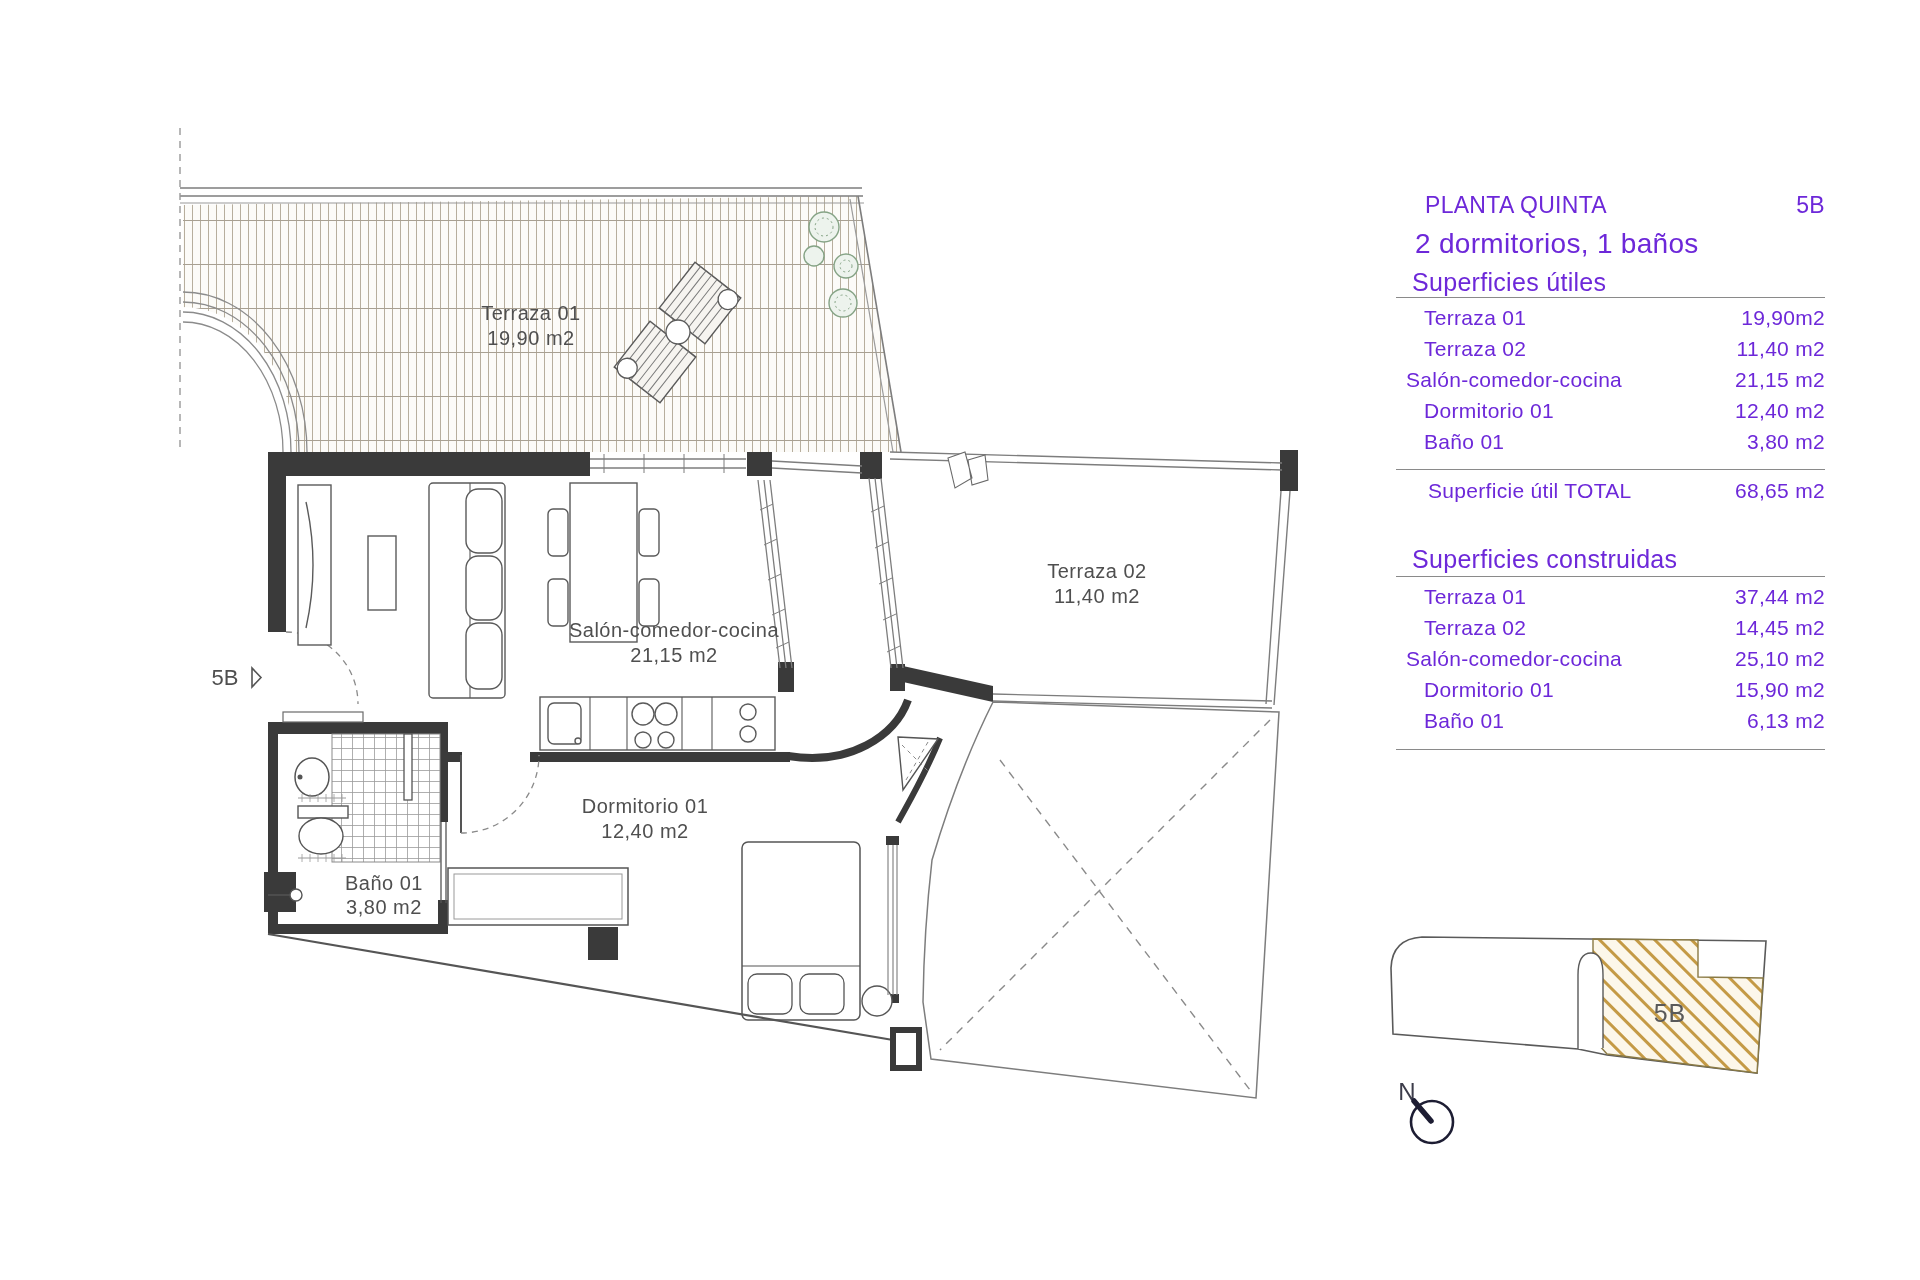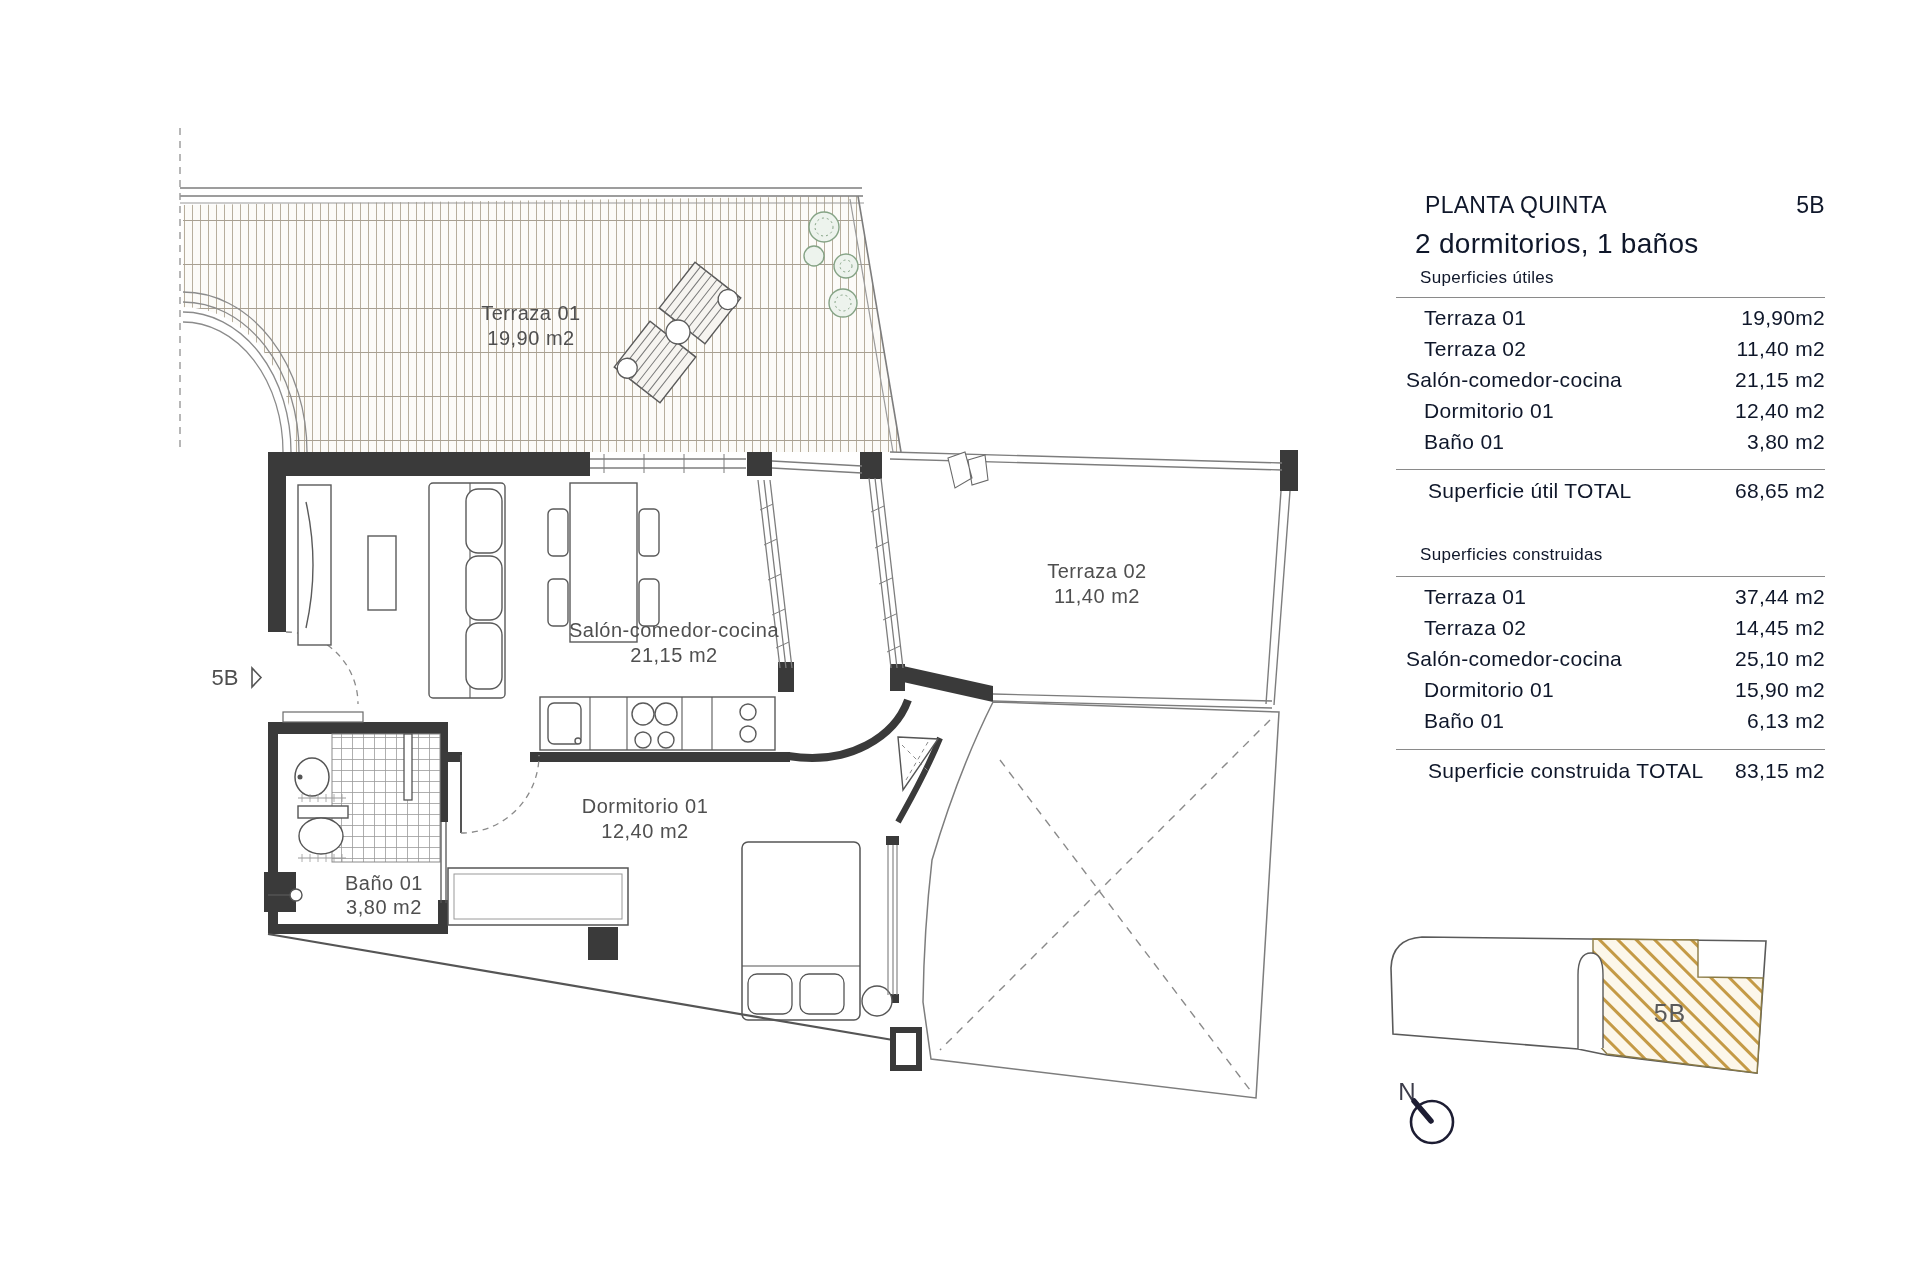"PLANTA QUINTA" .panel * { color: #0f172a -> #6d28d9 }
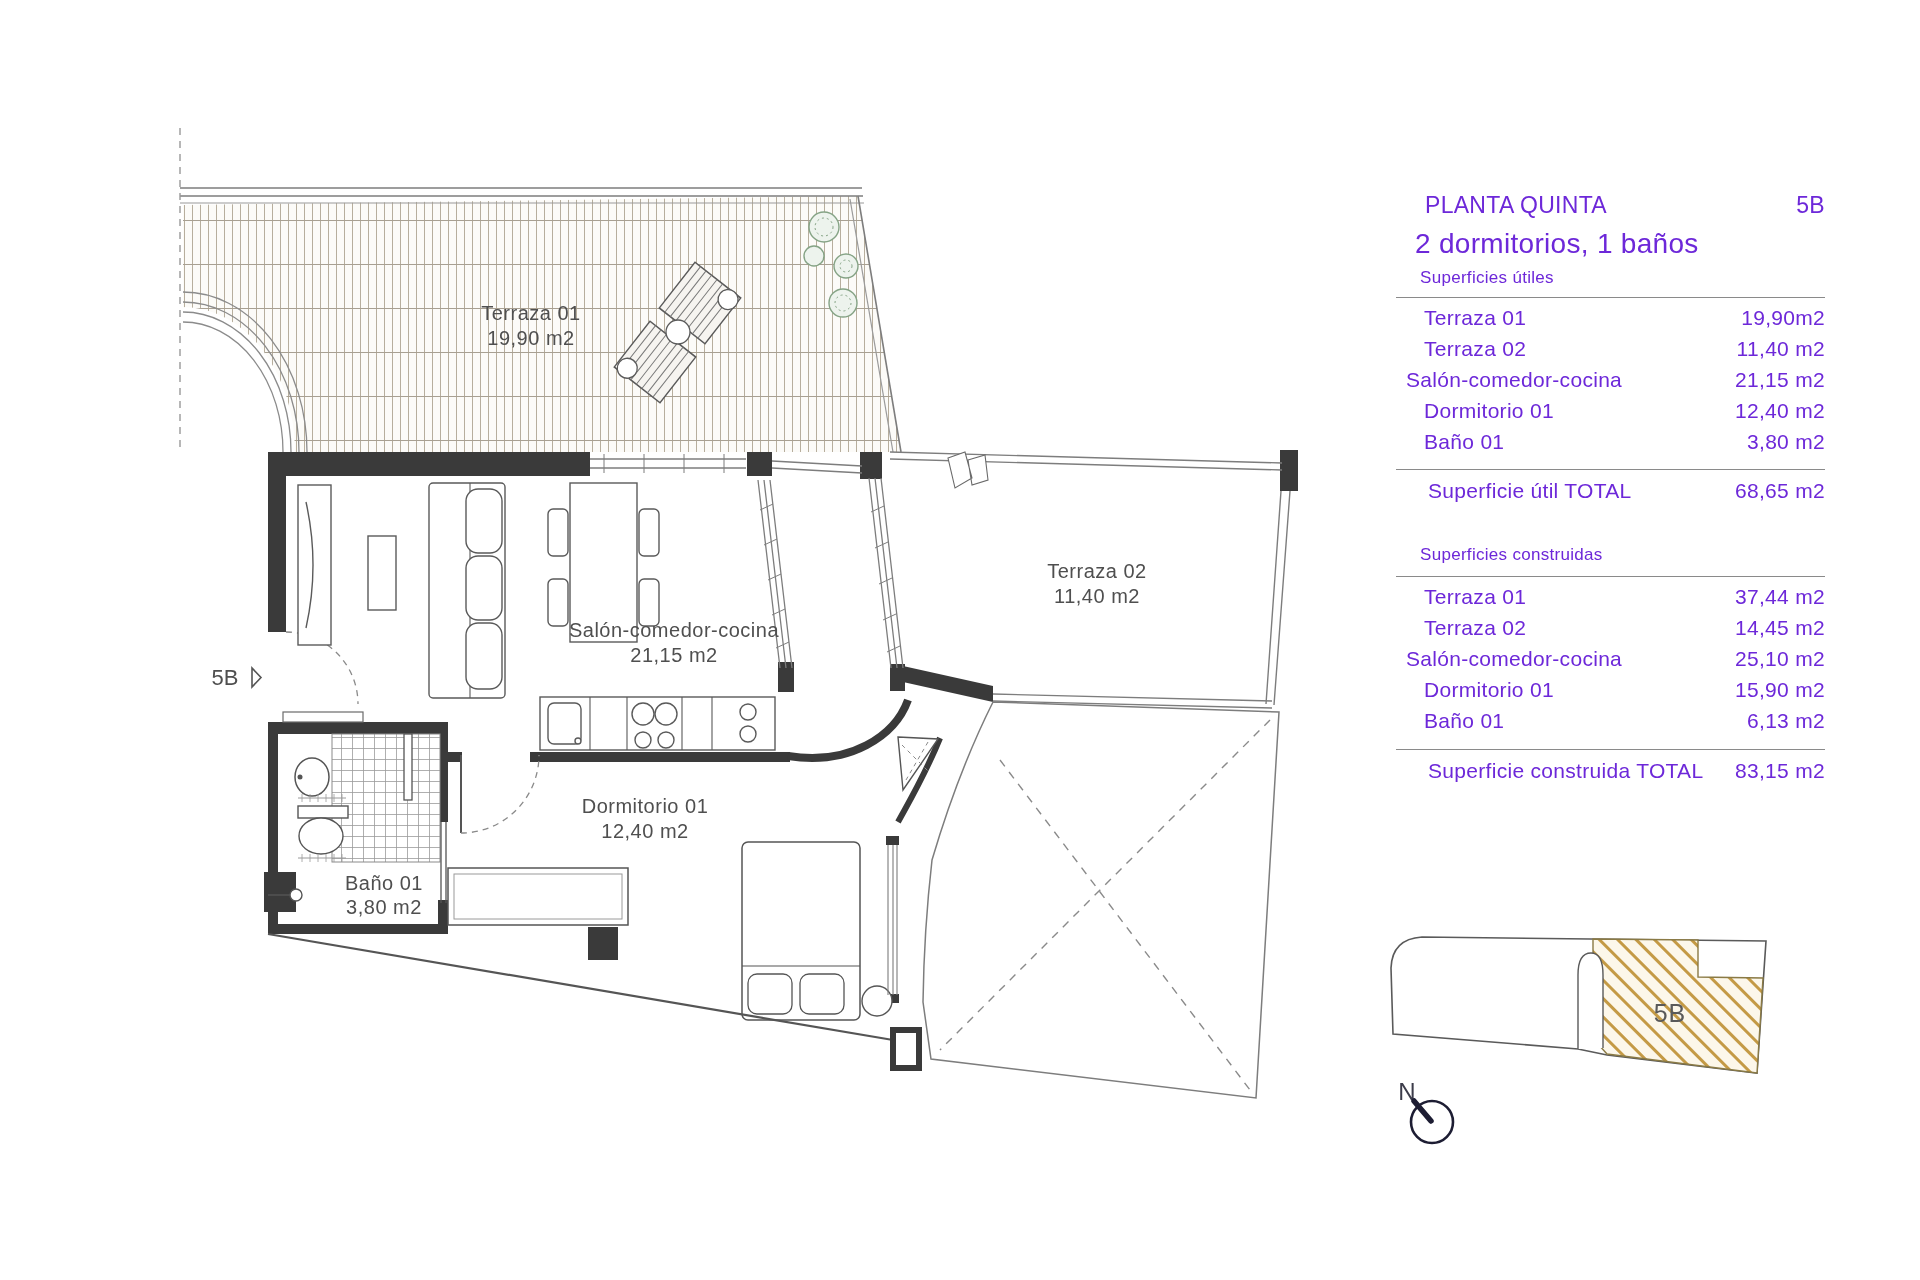"Superficies útiles" .sec-head { font-size: 17px -> 25px; left: 24px -> 16px }
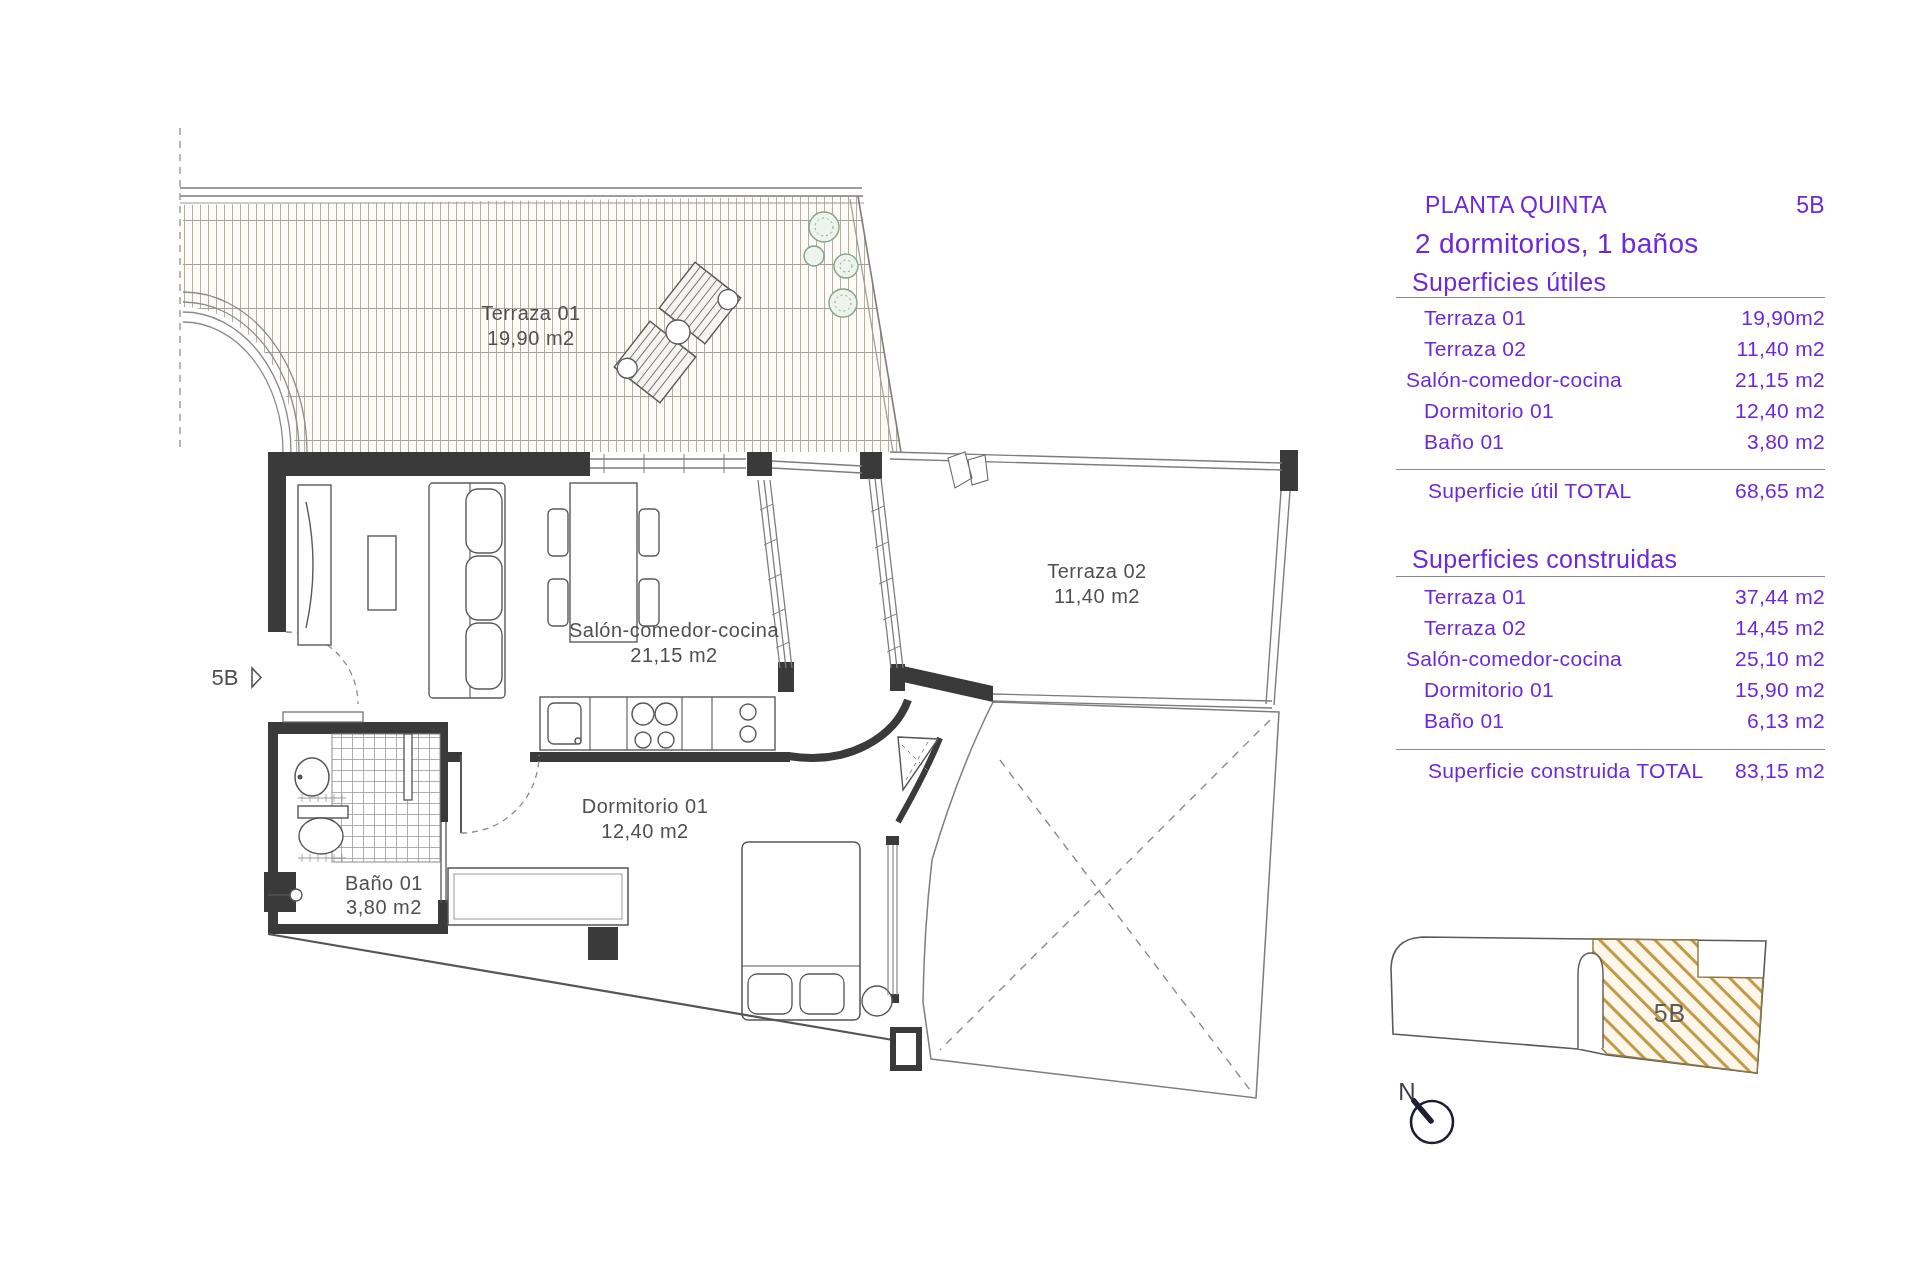"Superficie construida TOTAL" div.trow { html: <div> <span>Superficie construida TOTAL</span> <span>83,15 m2</span> </div> -> none }
